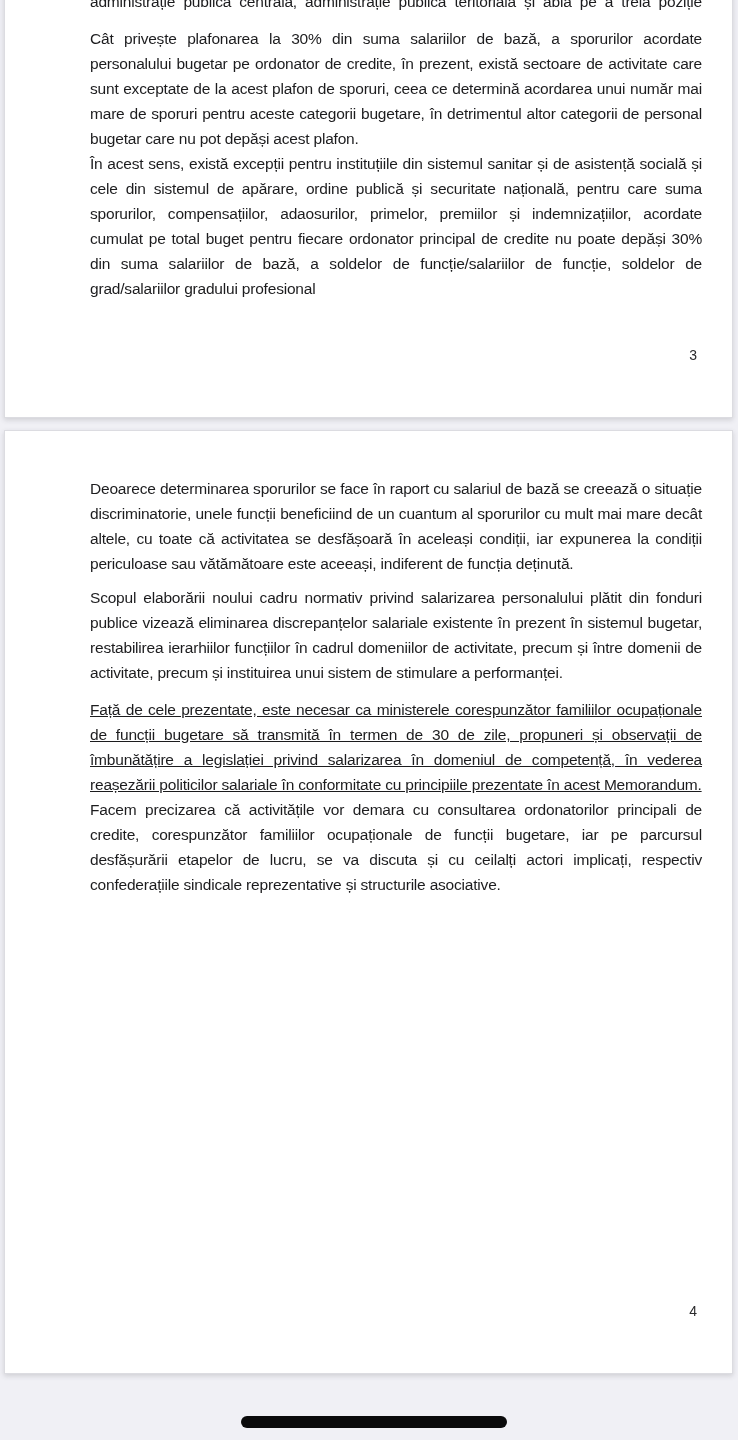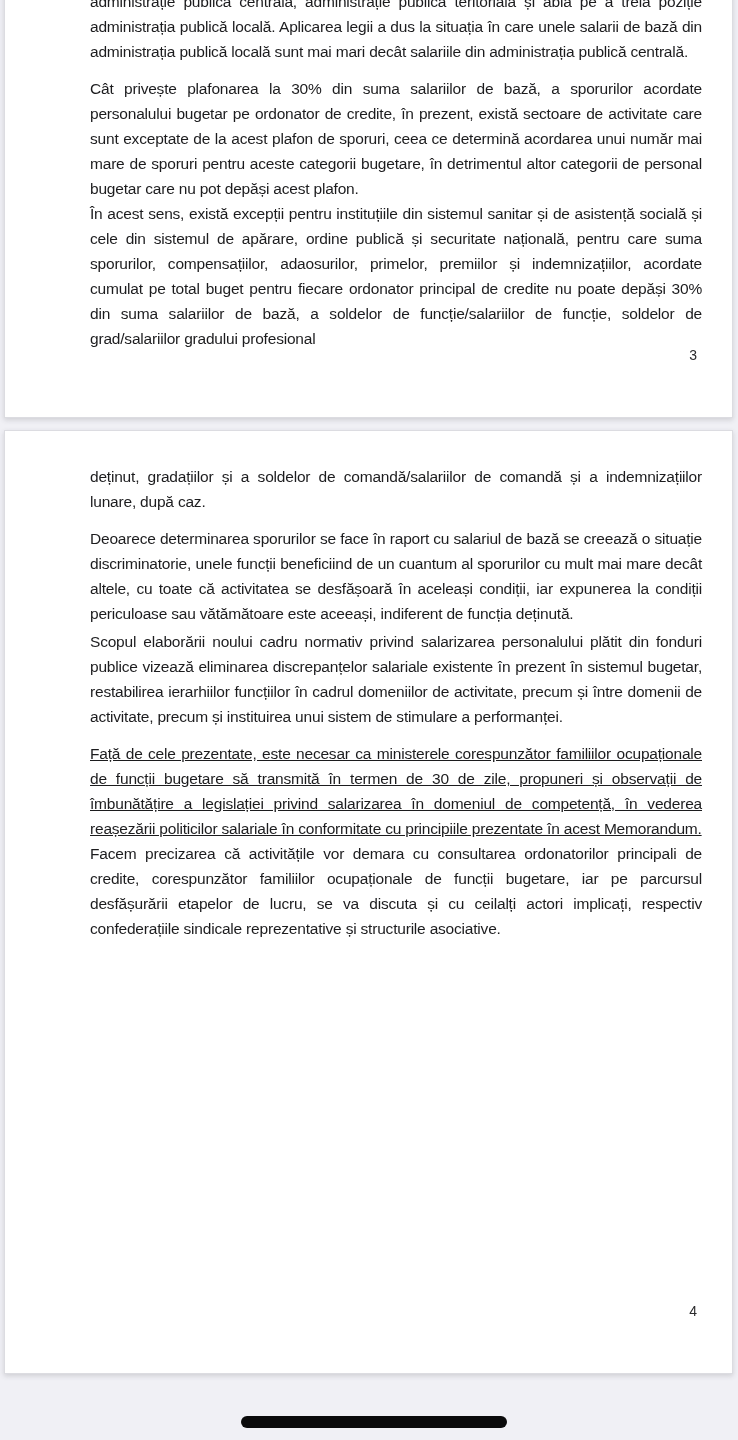"administrația publică locală. Aplicarea" p { html: <p>administrația publică locală. Aplicarea legii a dus la situația în care unele salarii de bază din administrația publică locală sunt mai mari decât salariile din administrația publică centrală.</p> -> none }
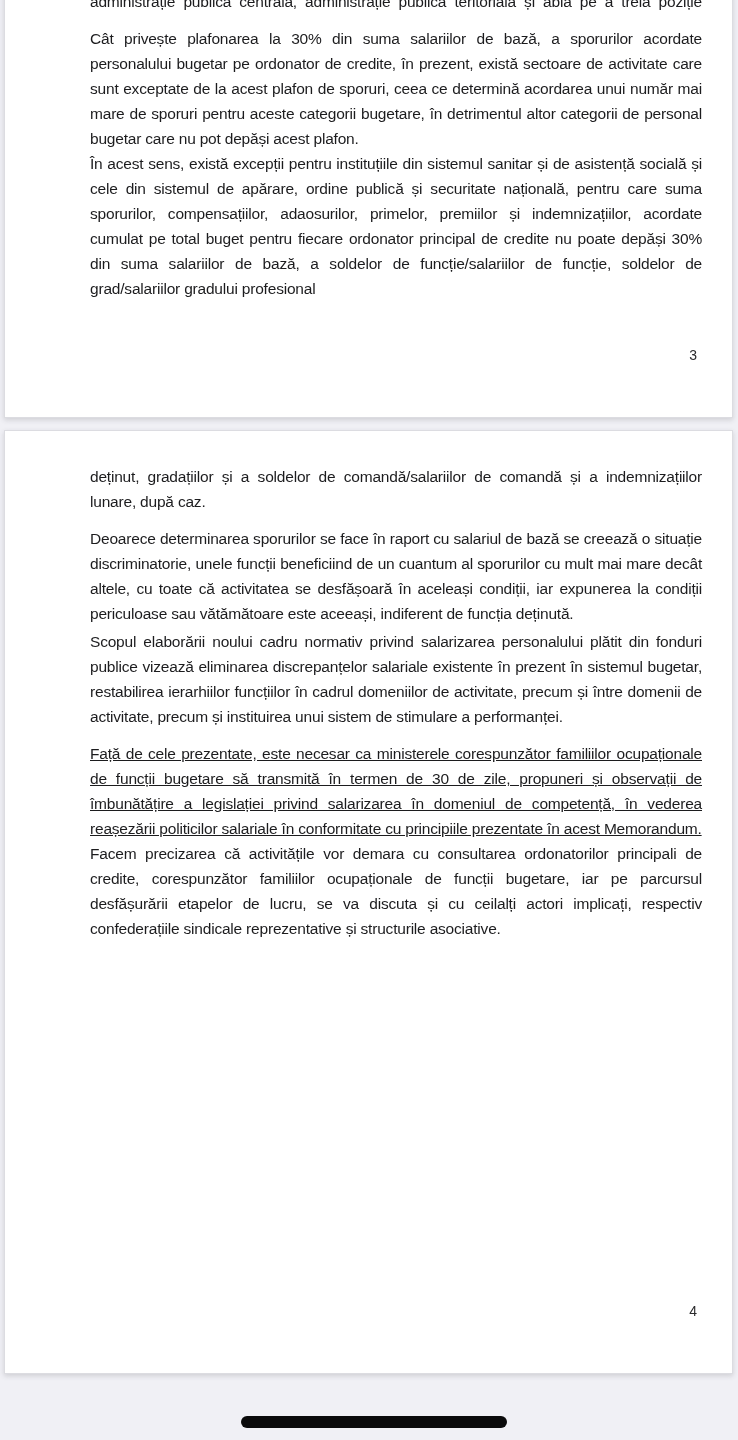"deținut, gradațiilor și a soldelor" p { html: <p>deținut, gradațiilor și a soldelor de comandă/salariilor de comandă și a indemnizațiilor lunare, după caz.</p> -> none }
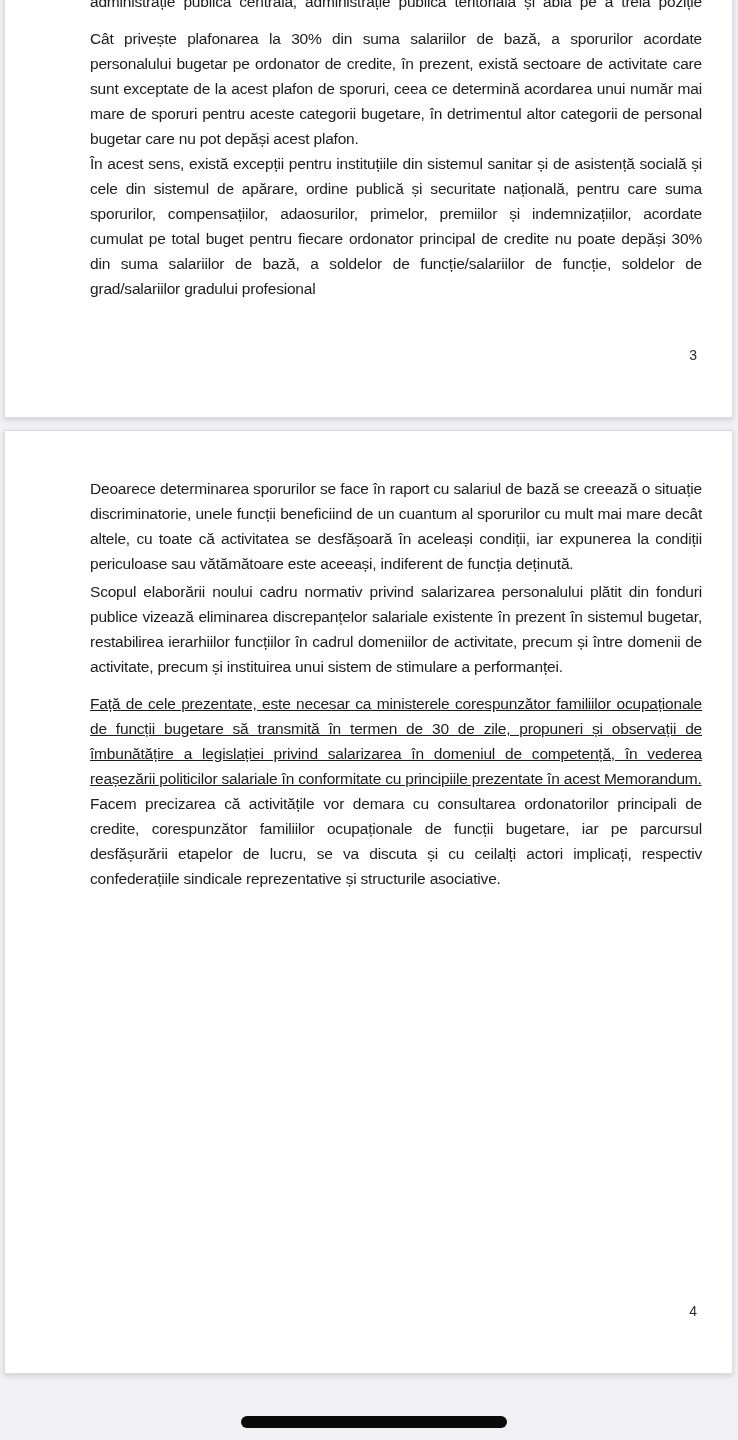"Scopul elaborării noului cadru normativ" p.sp-m { margin-top: 3px -> 9px }
